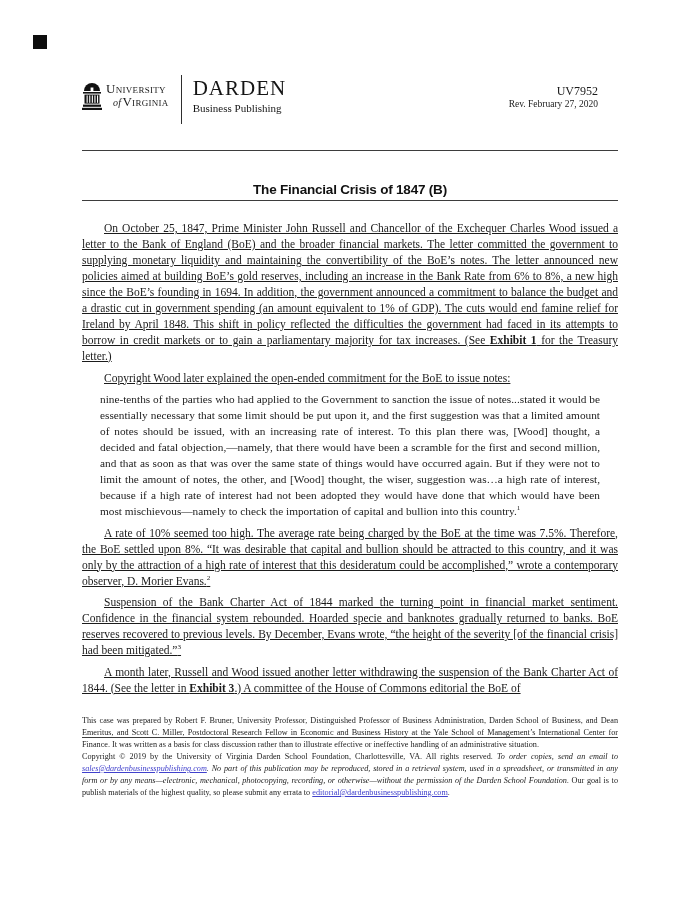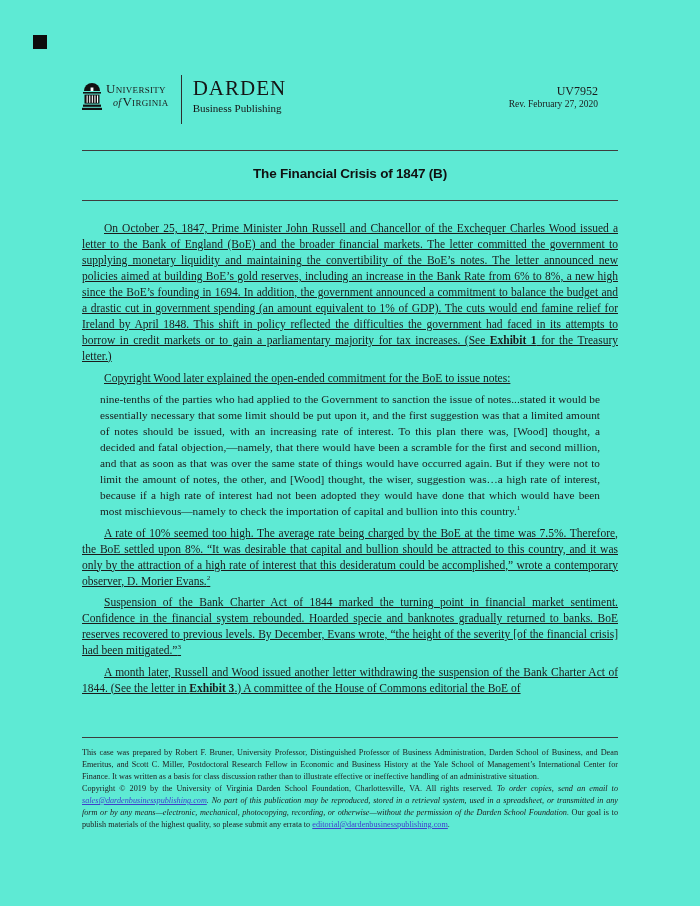"University" .page { background: #5eead4 -> #ffffff }
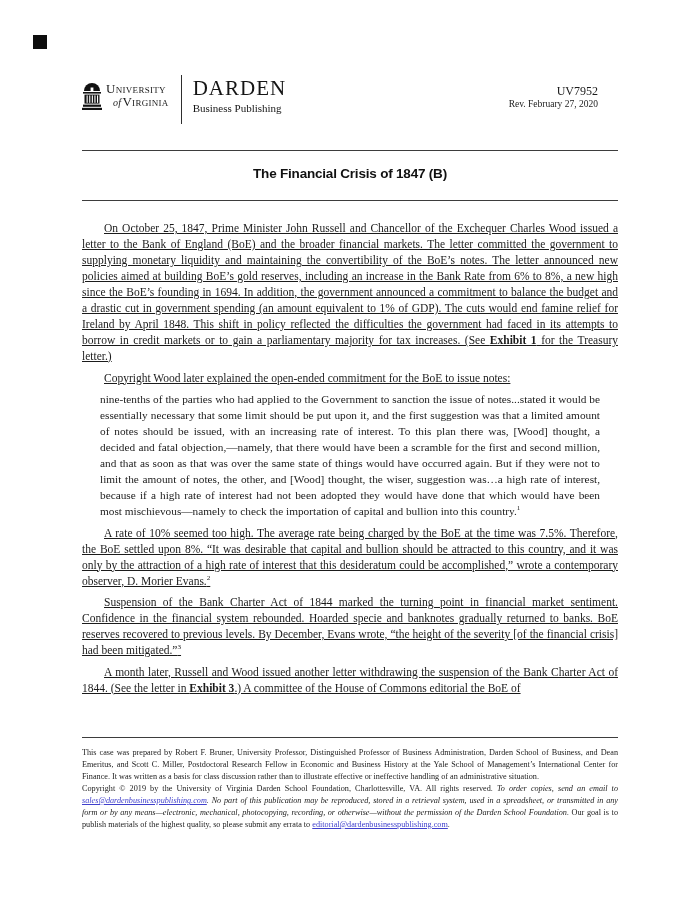"The Financial Crisis of 1847" .title { margin: 0 -> 16px }
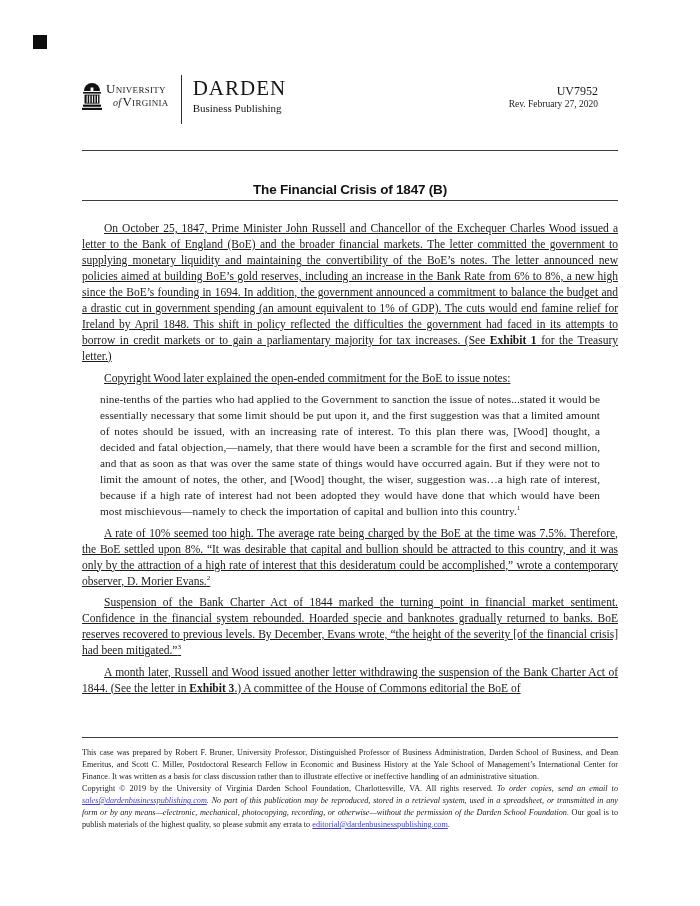"This case was prepared by" .fineprint { top: 747px -> 715px }
